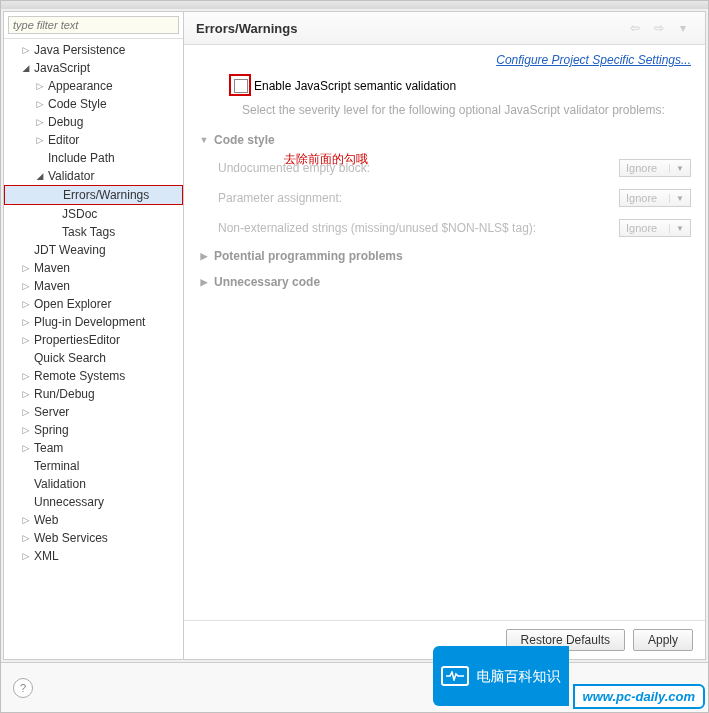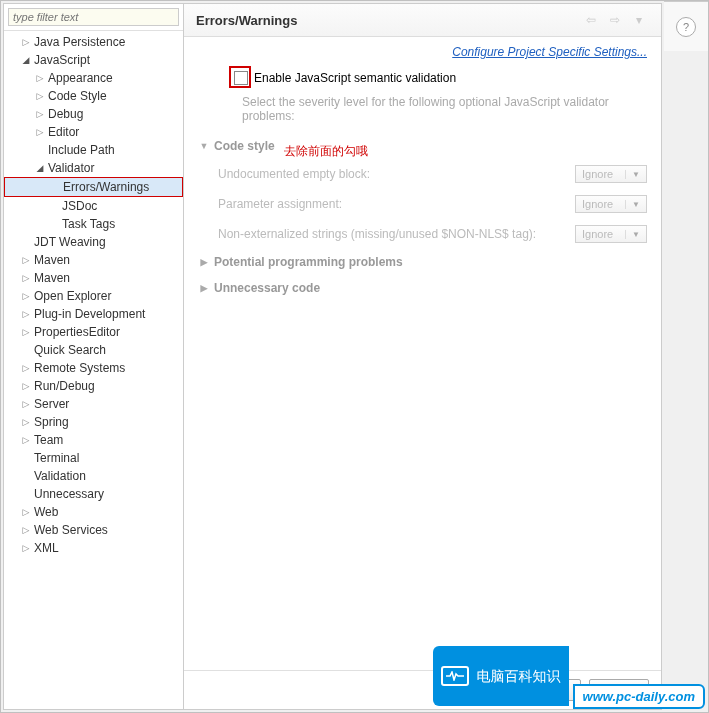"type filter text" .window { flex-direction: row -> column }
